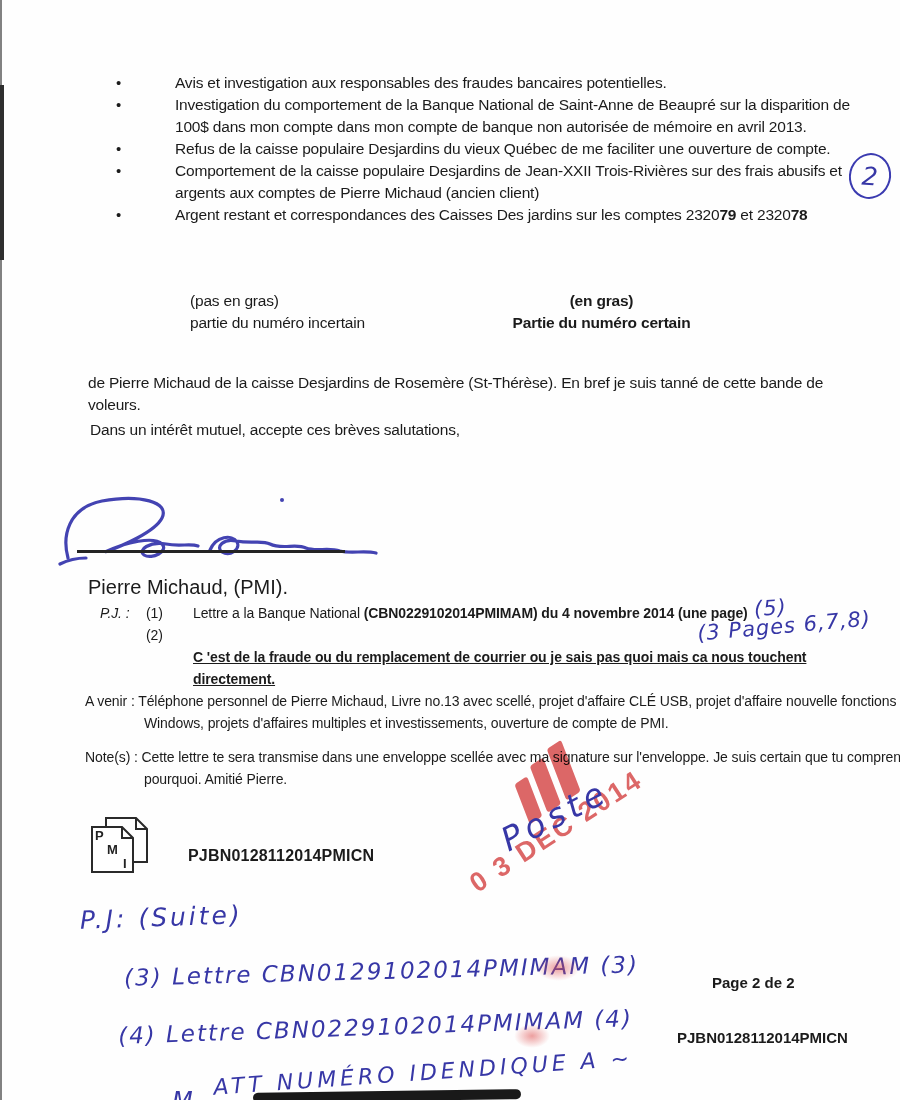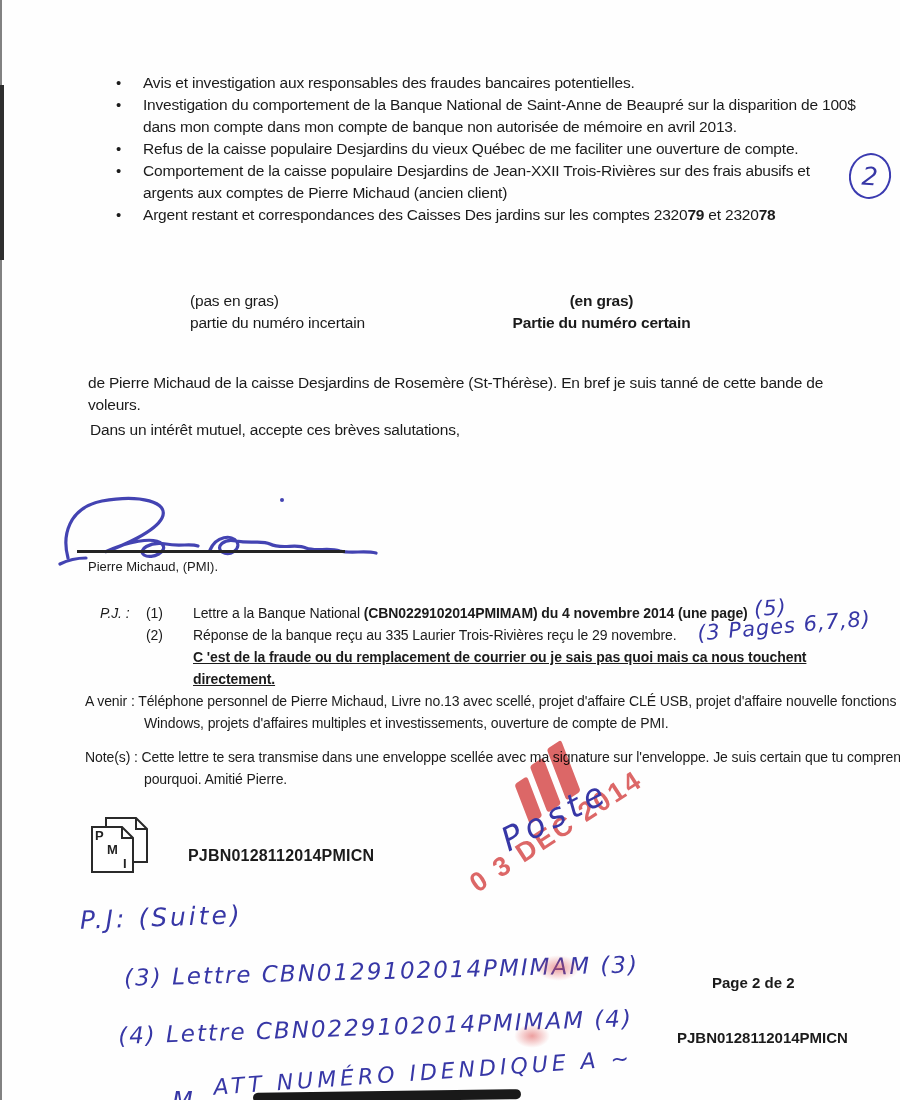"Avis et investigation aux responsables" .btxt { margin-left: none -> 32px }
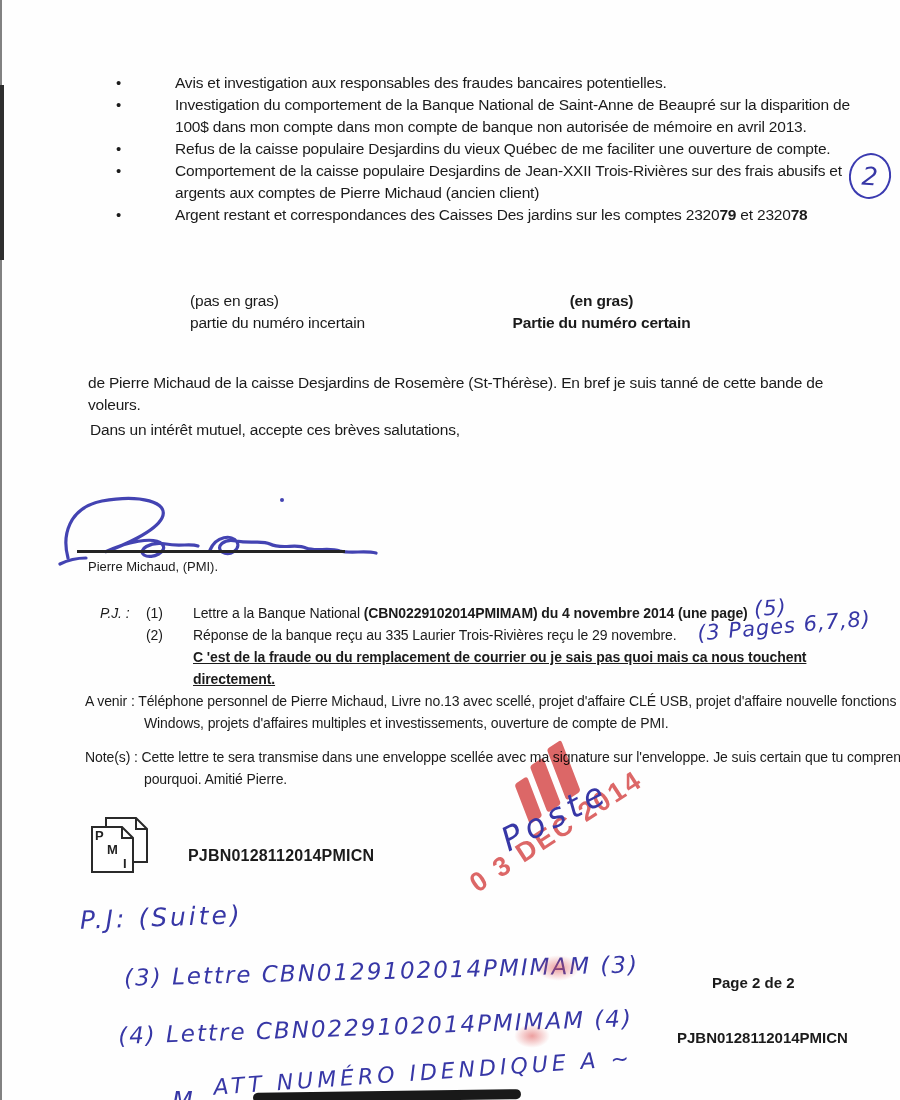"Pierre Michaud, (PMI)." div.abs { font-size: 13px -> 20px; top: 559px -> 576px }
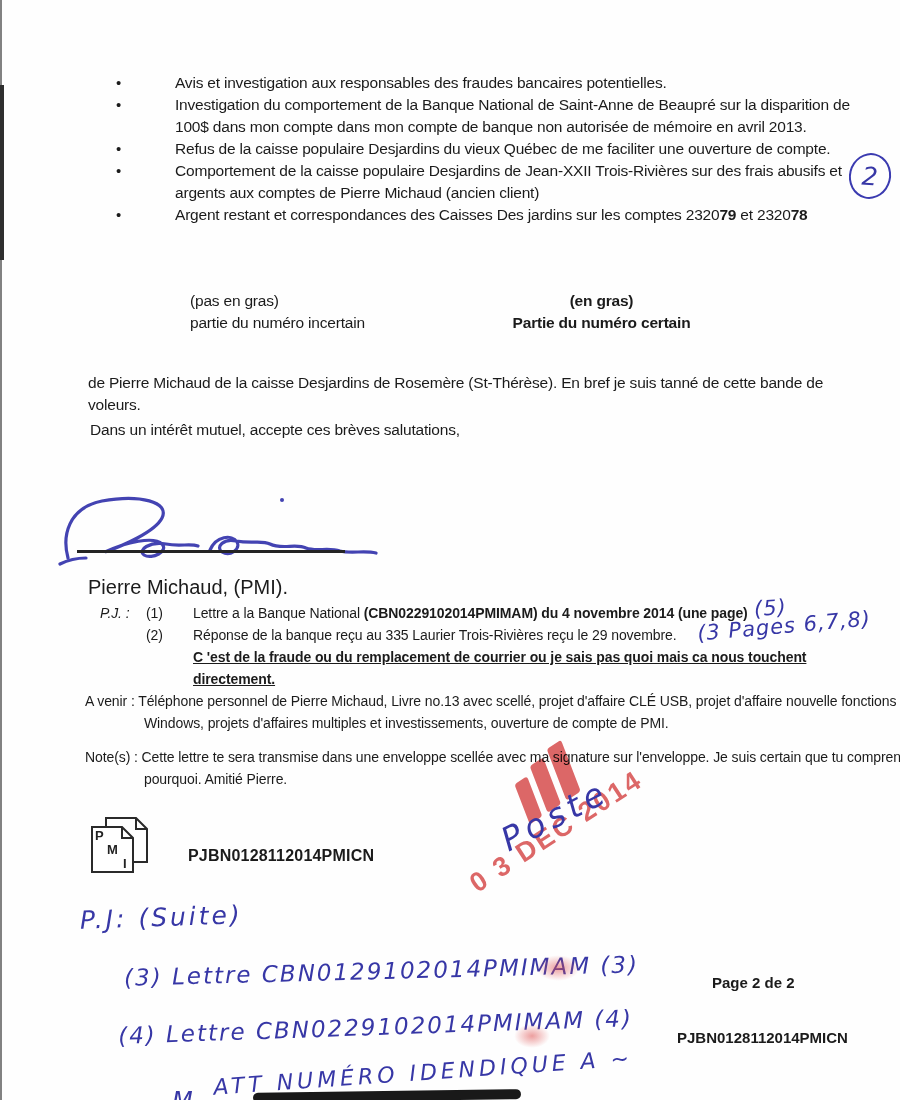"Réponse de la banque reçu" div.abs { html: <div>Réponse de la banque reçu au 335 Laurier Trois-Rivières reçu le 29 novembre.</div> -> none }
